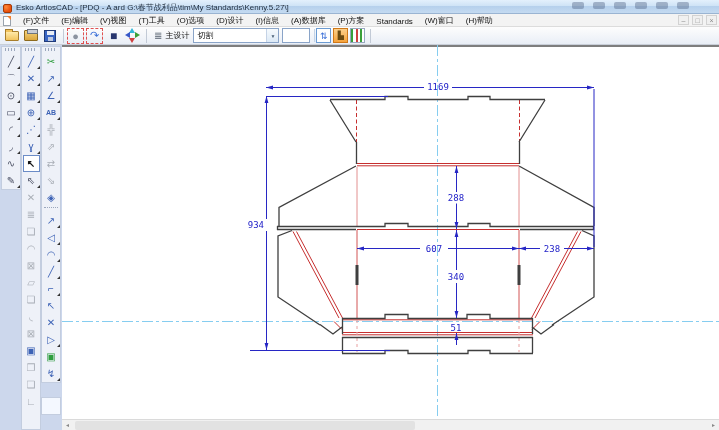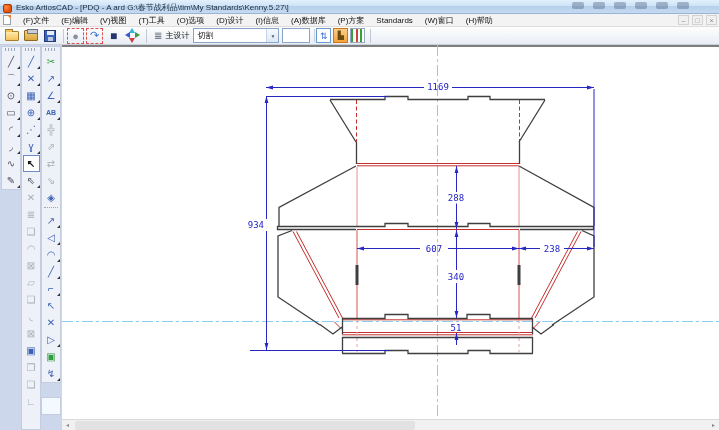"(F)文件" .menubar { align-items: center -> flex-end }
